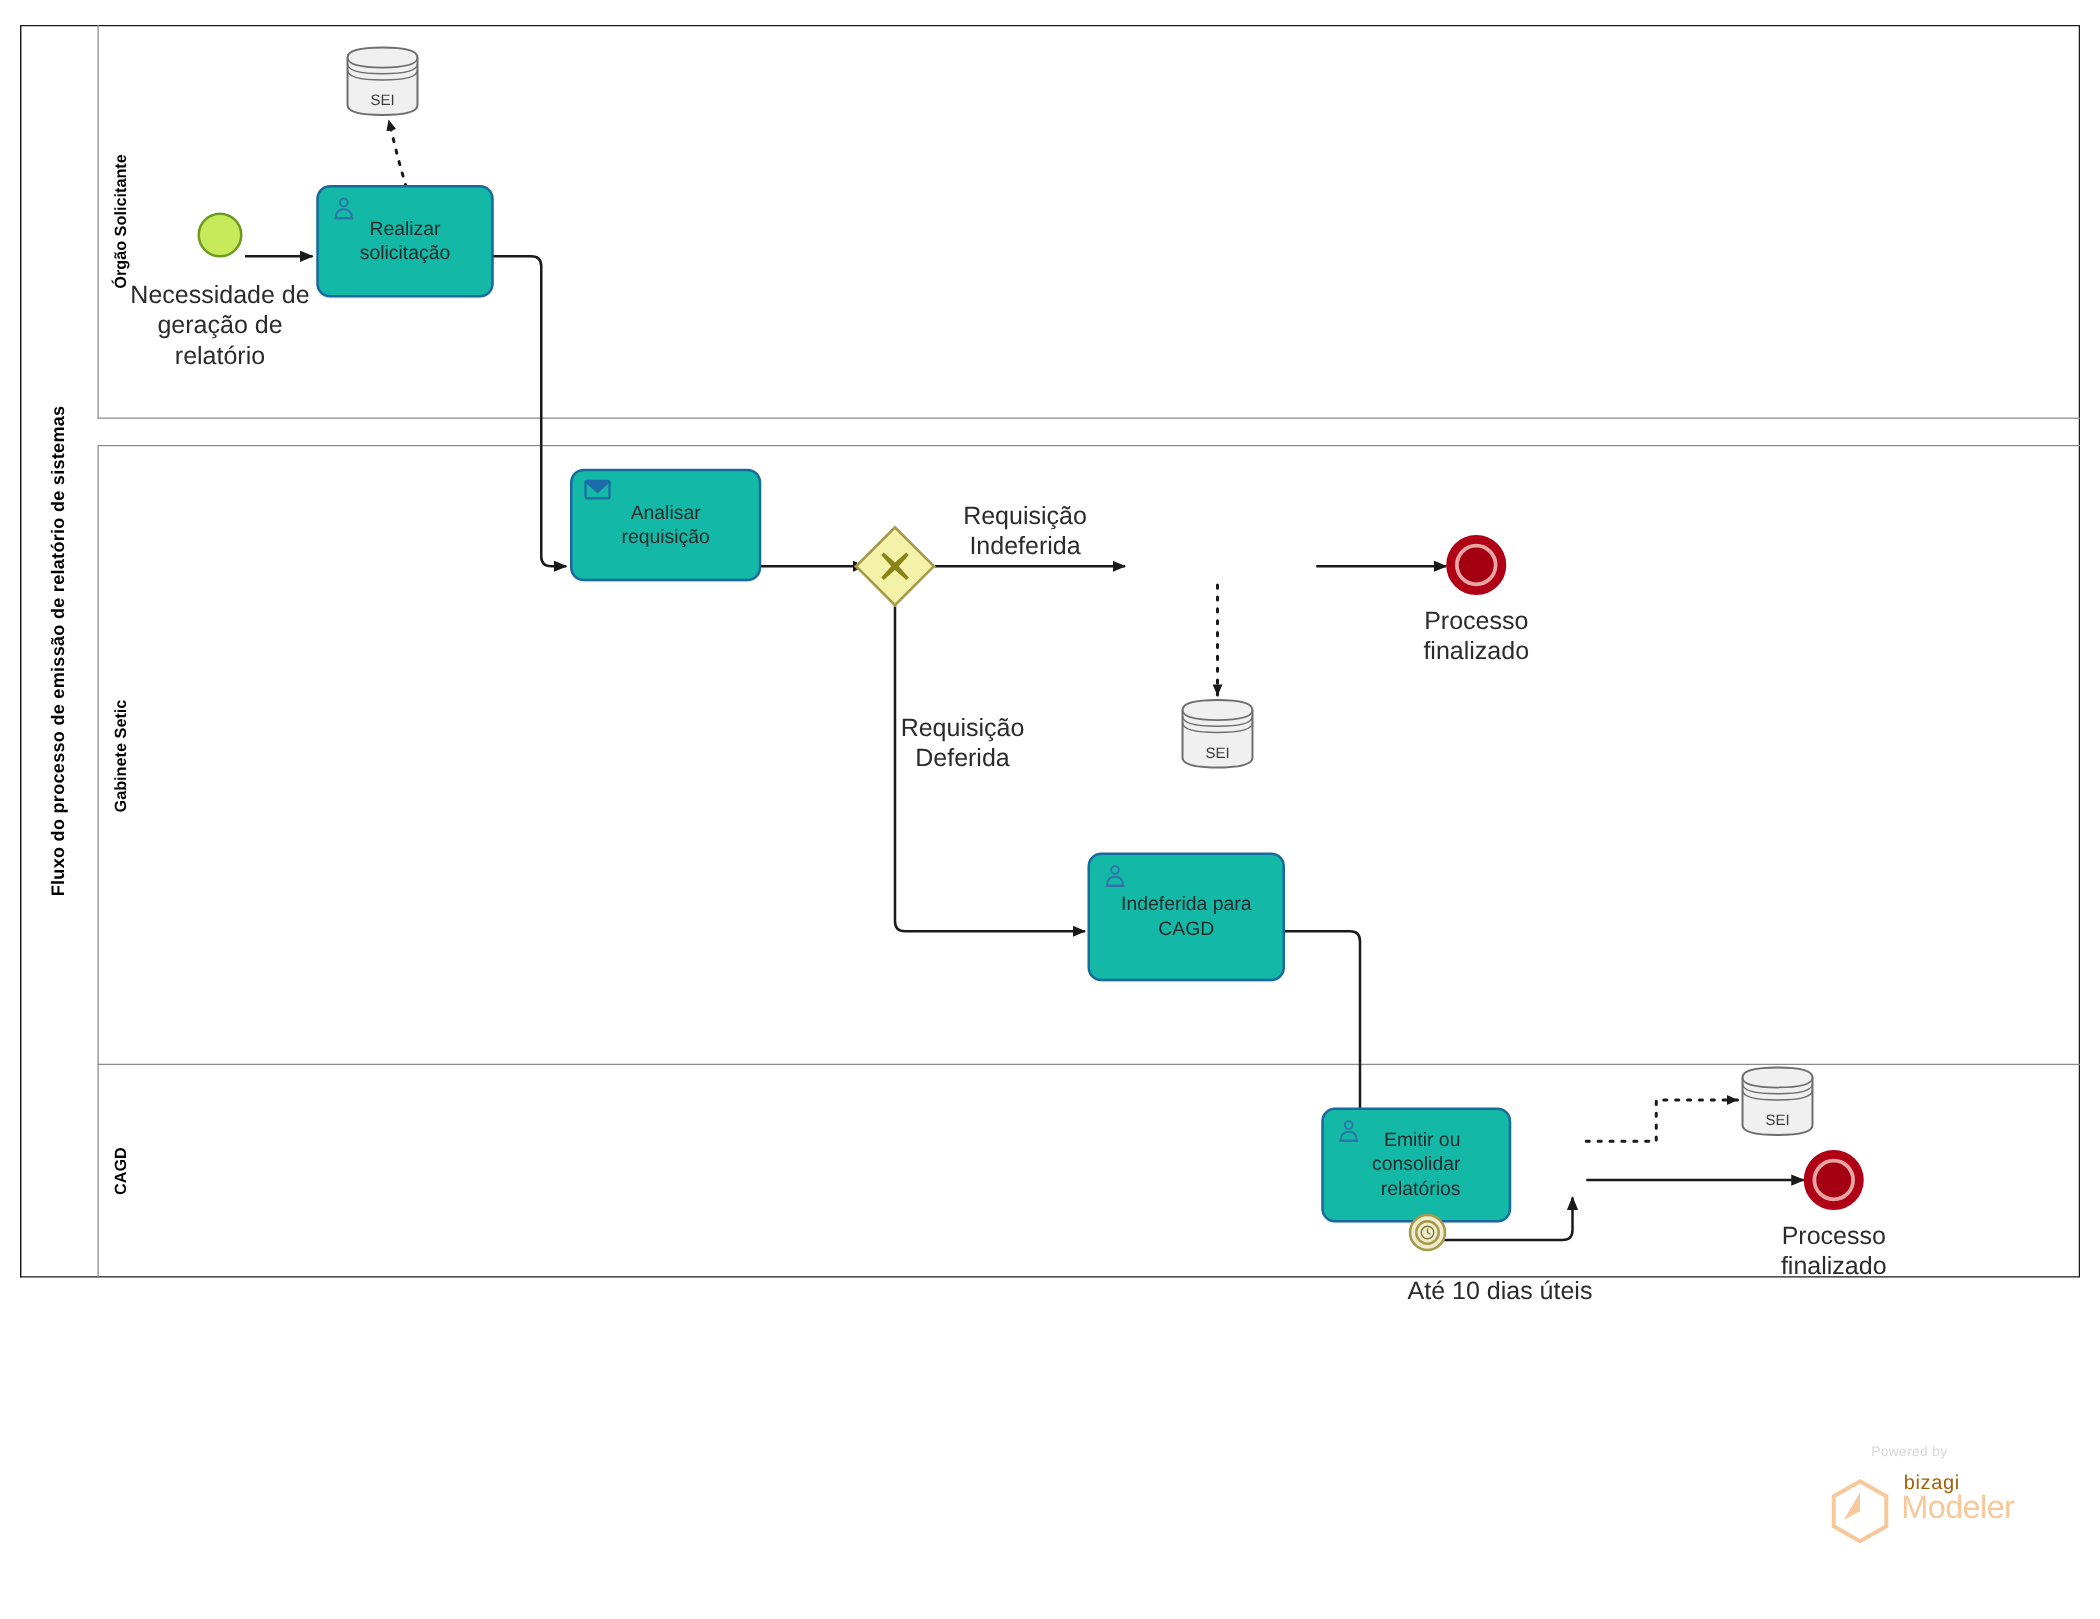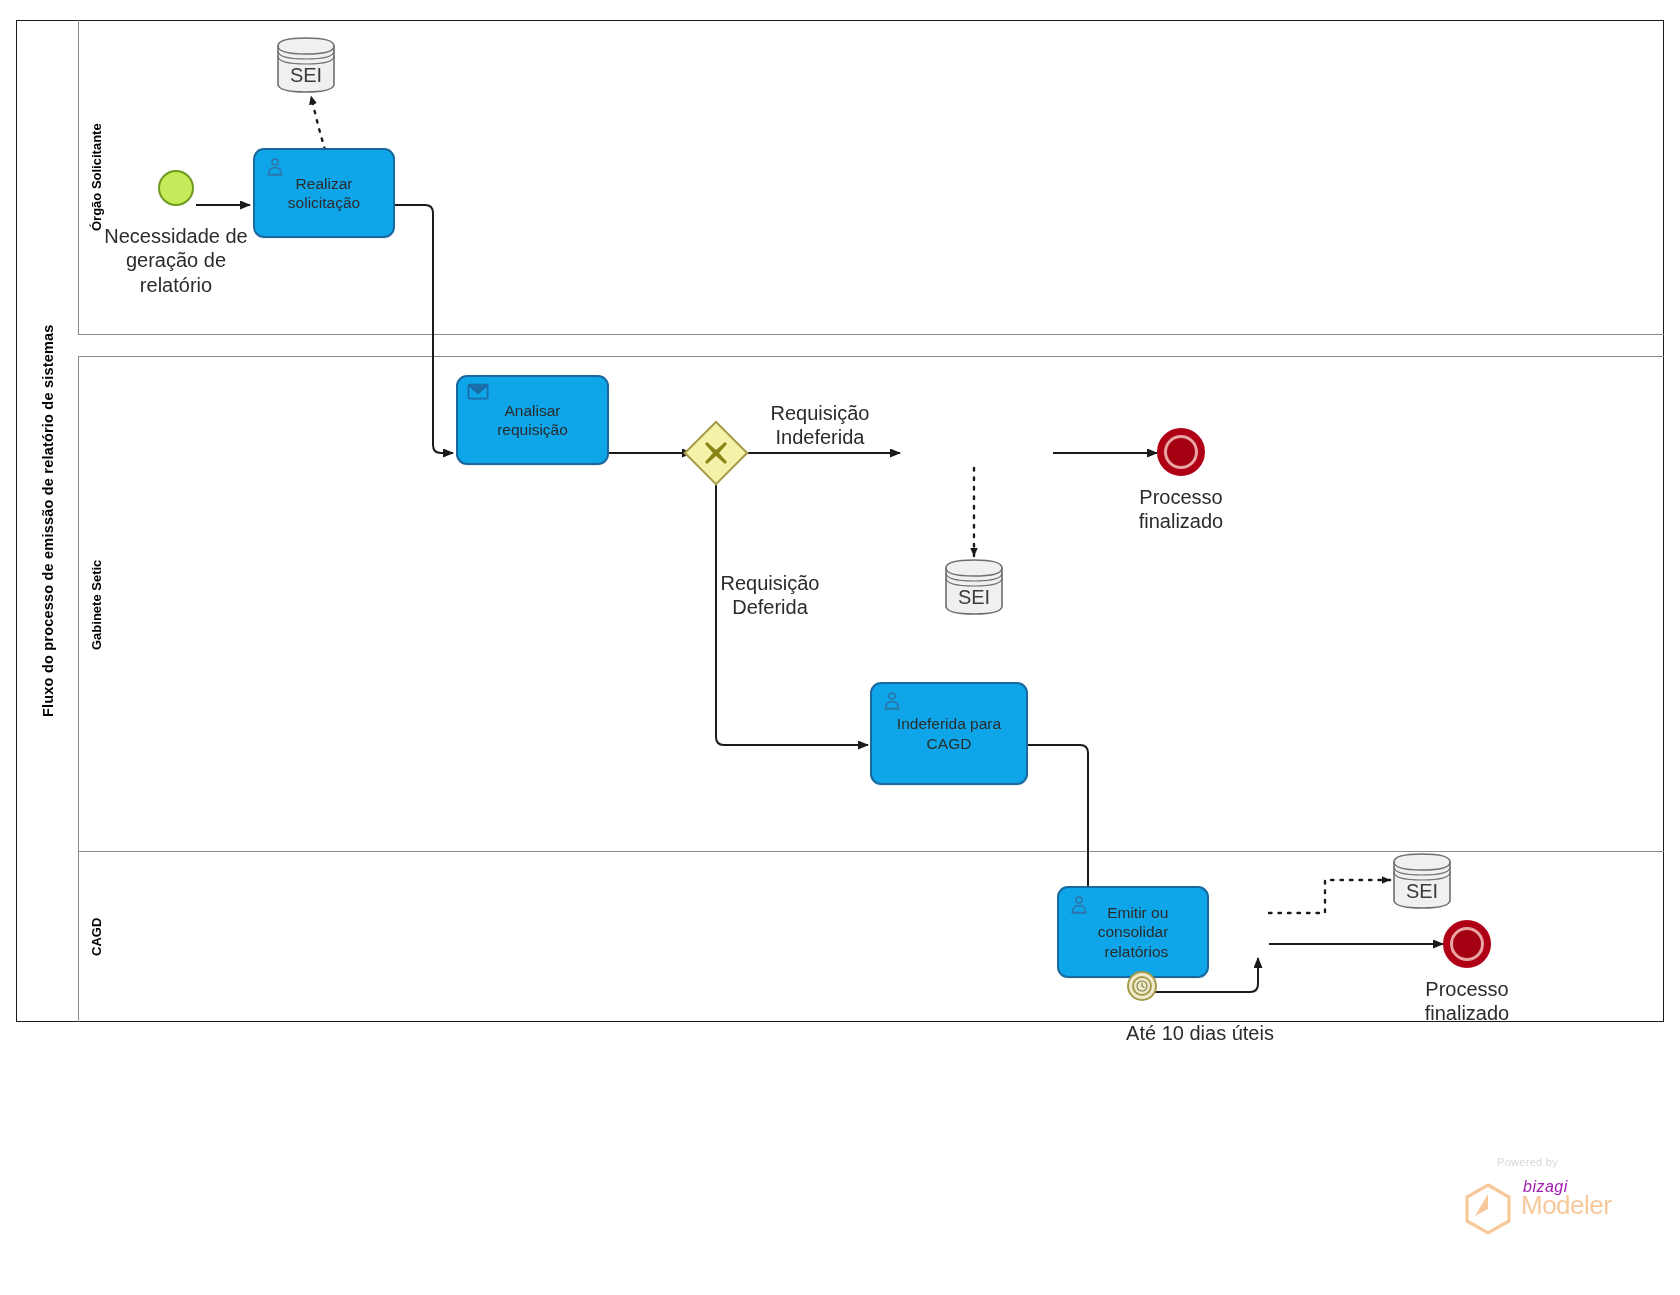"SEI" .datastore-label { font-size: 20px -> 12px }
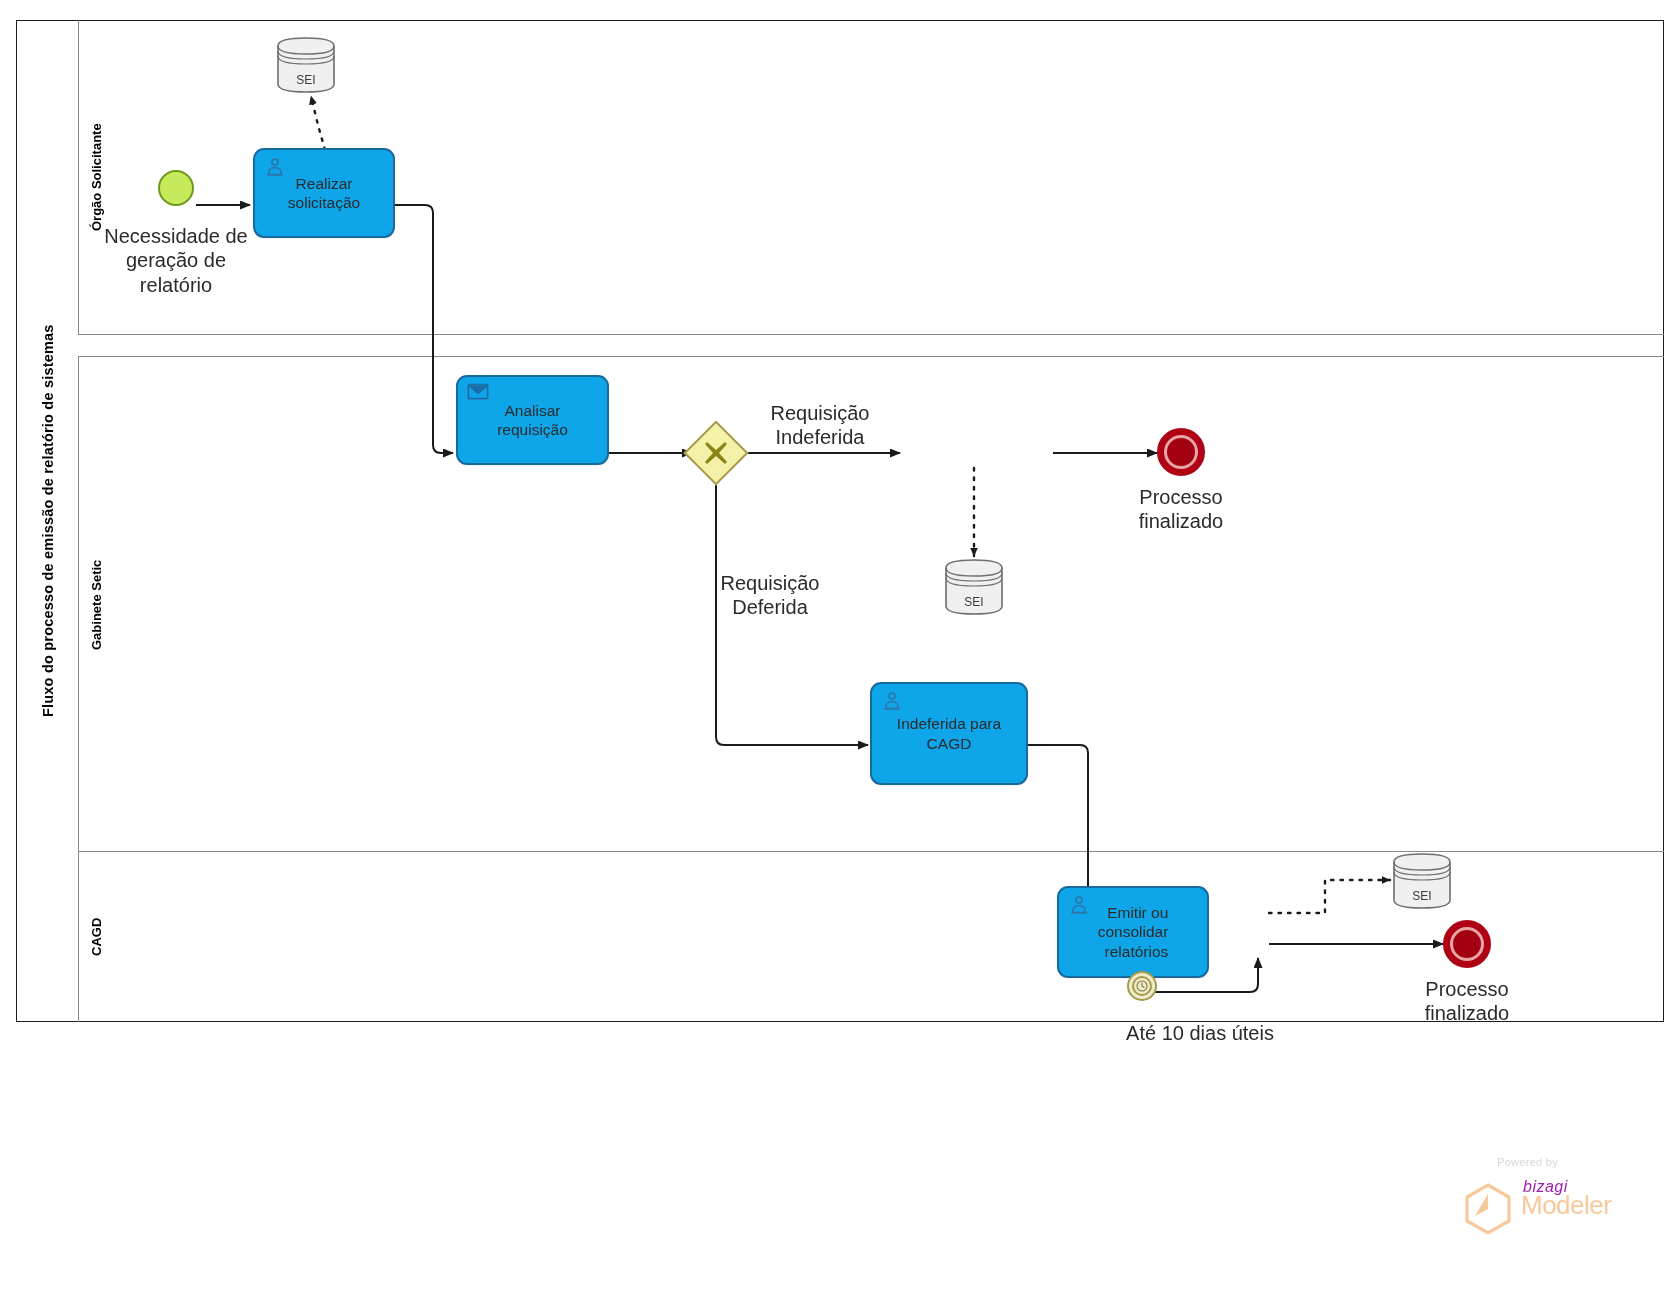"Realizar" .task { background: #0ea5e9 -> #14b8a6 }
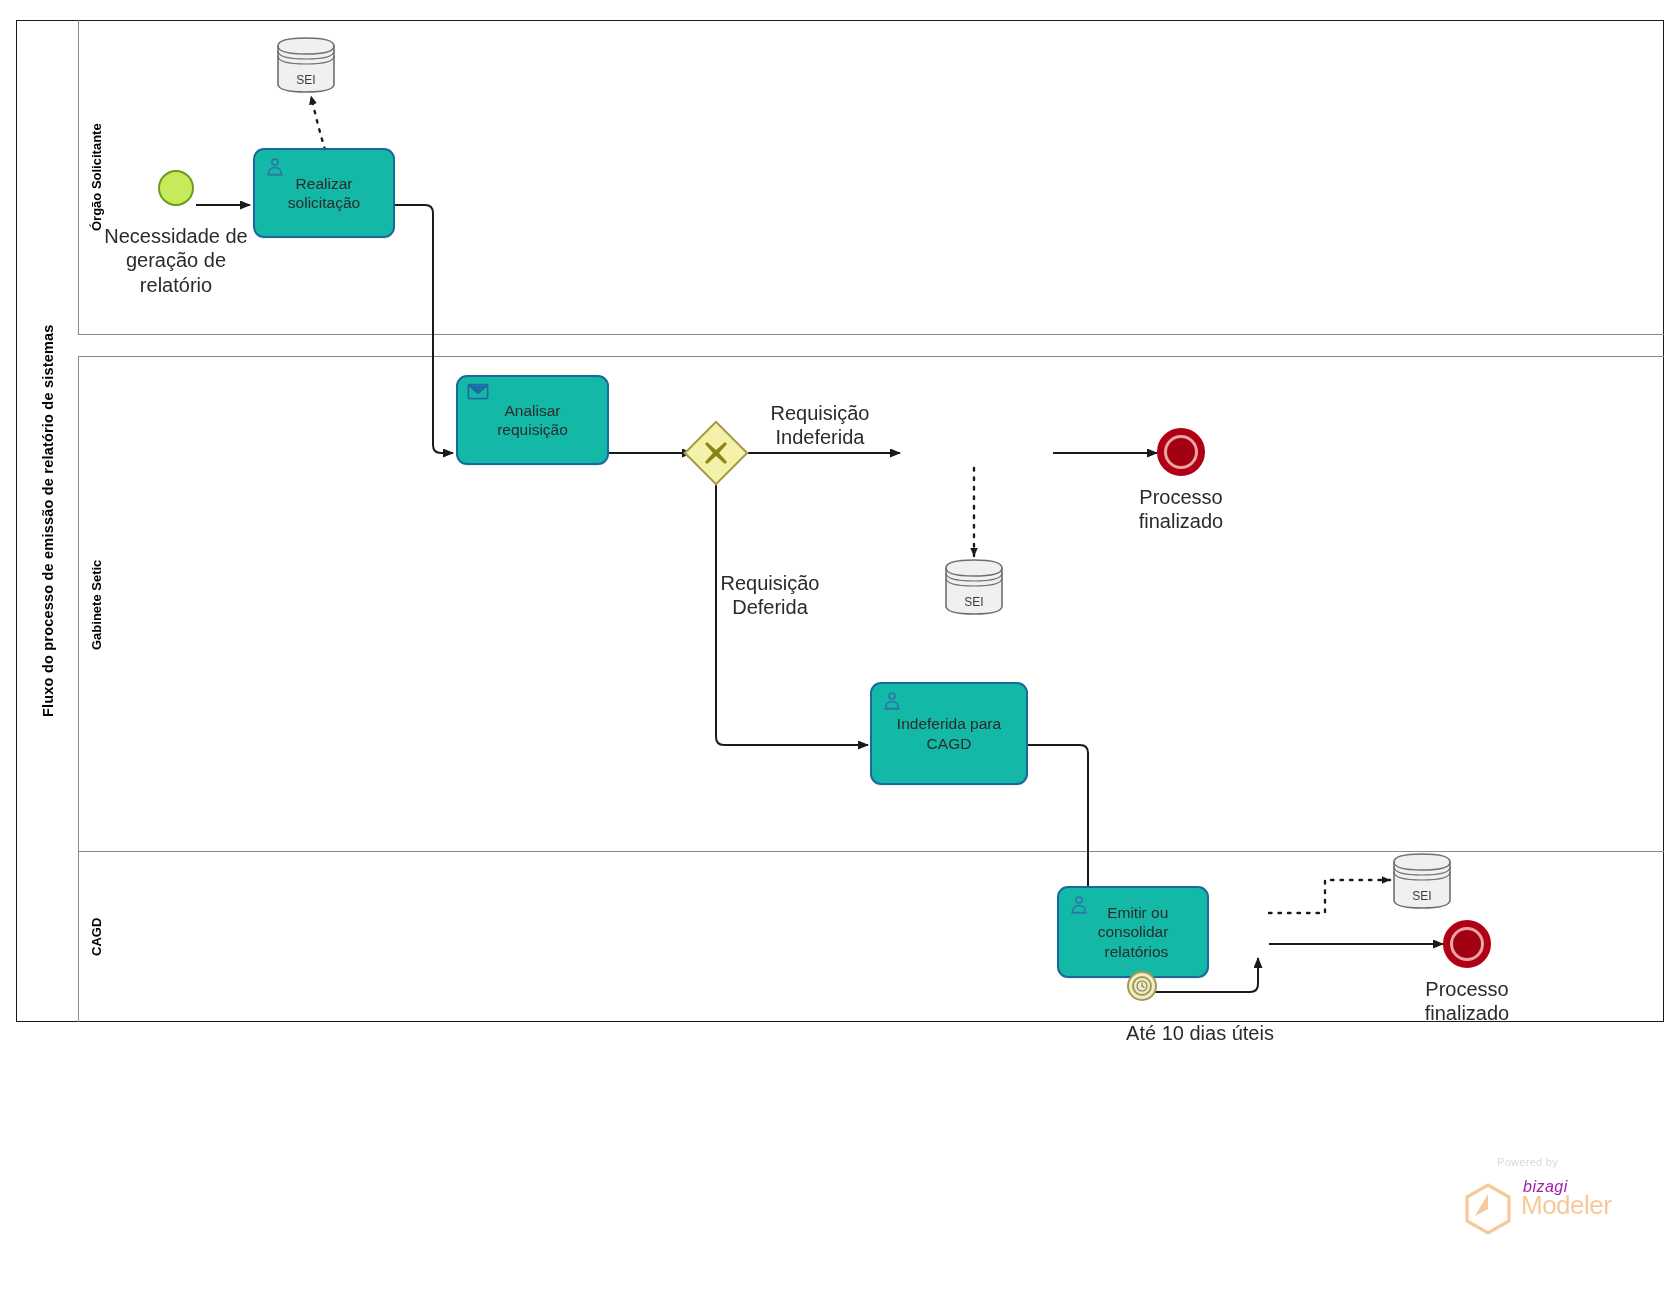"bizagi" .logo-bizagi { color: #a21caf -> #a16207; font-style: italic -> none }
